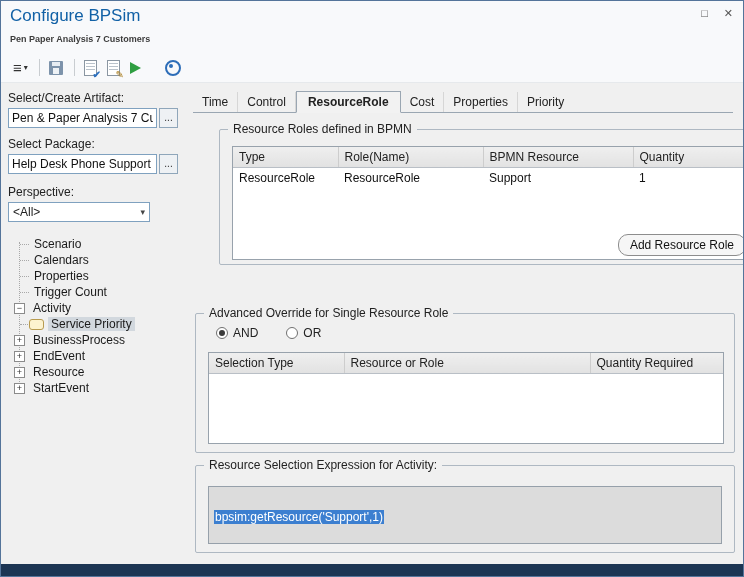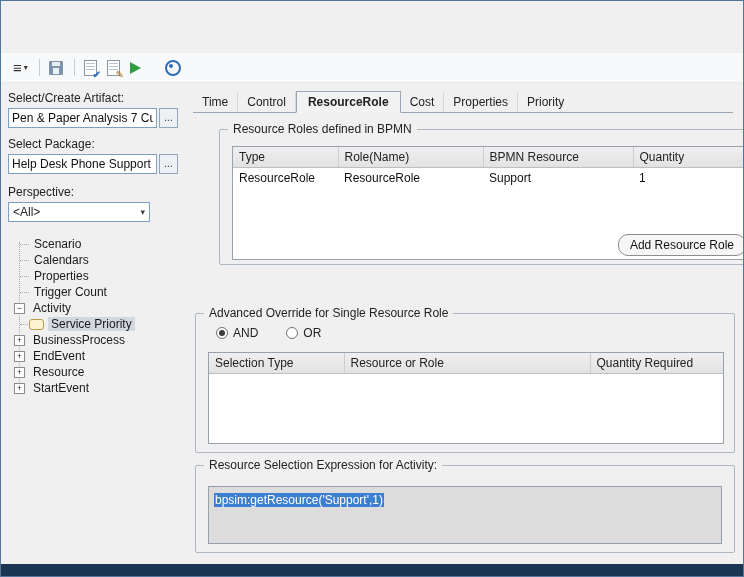"Configure BPSim" div.titlebar { html: none -> <div> <div>Configure BPSim</div> <div>Pen Paper Analysis 7 Customers</div> <div> <span>□</span> <span>✕</span> </div> </div> }
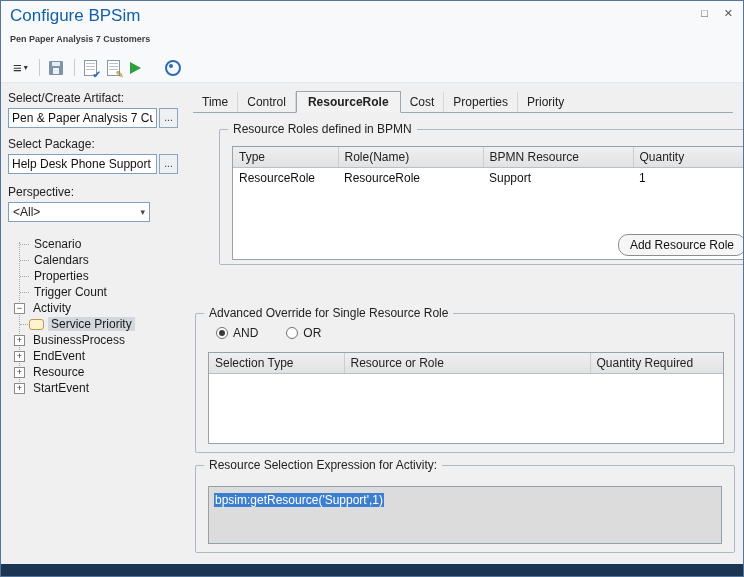"bpsim:getResource('Support',1)" .expr-box { padding: 3px 5px -> 20px 5px }
